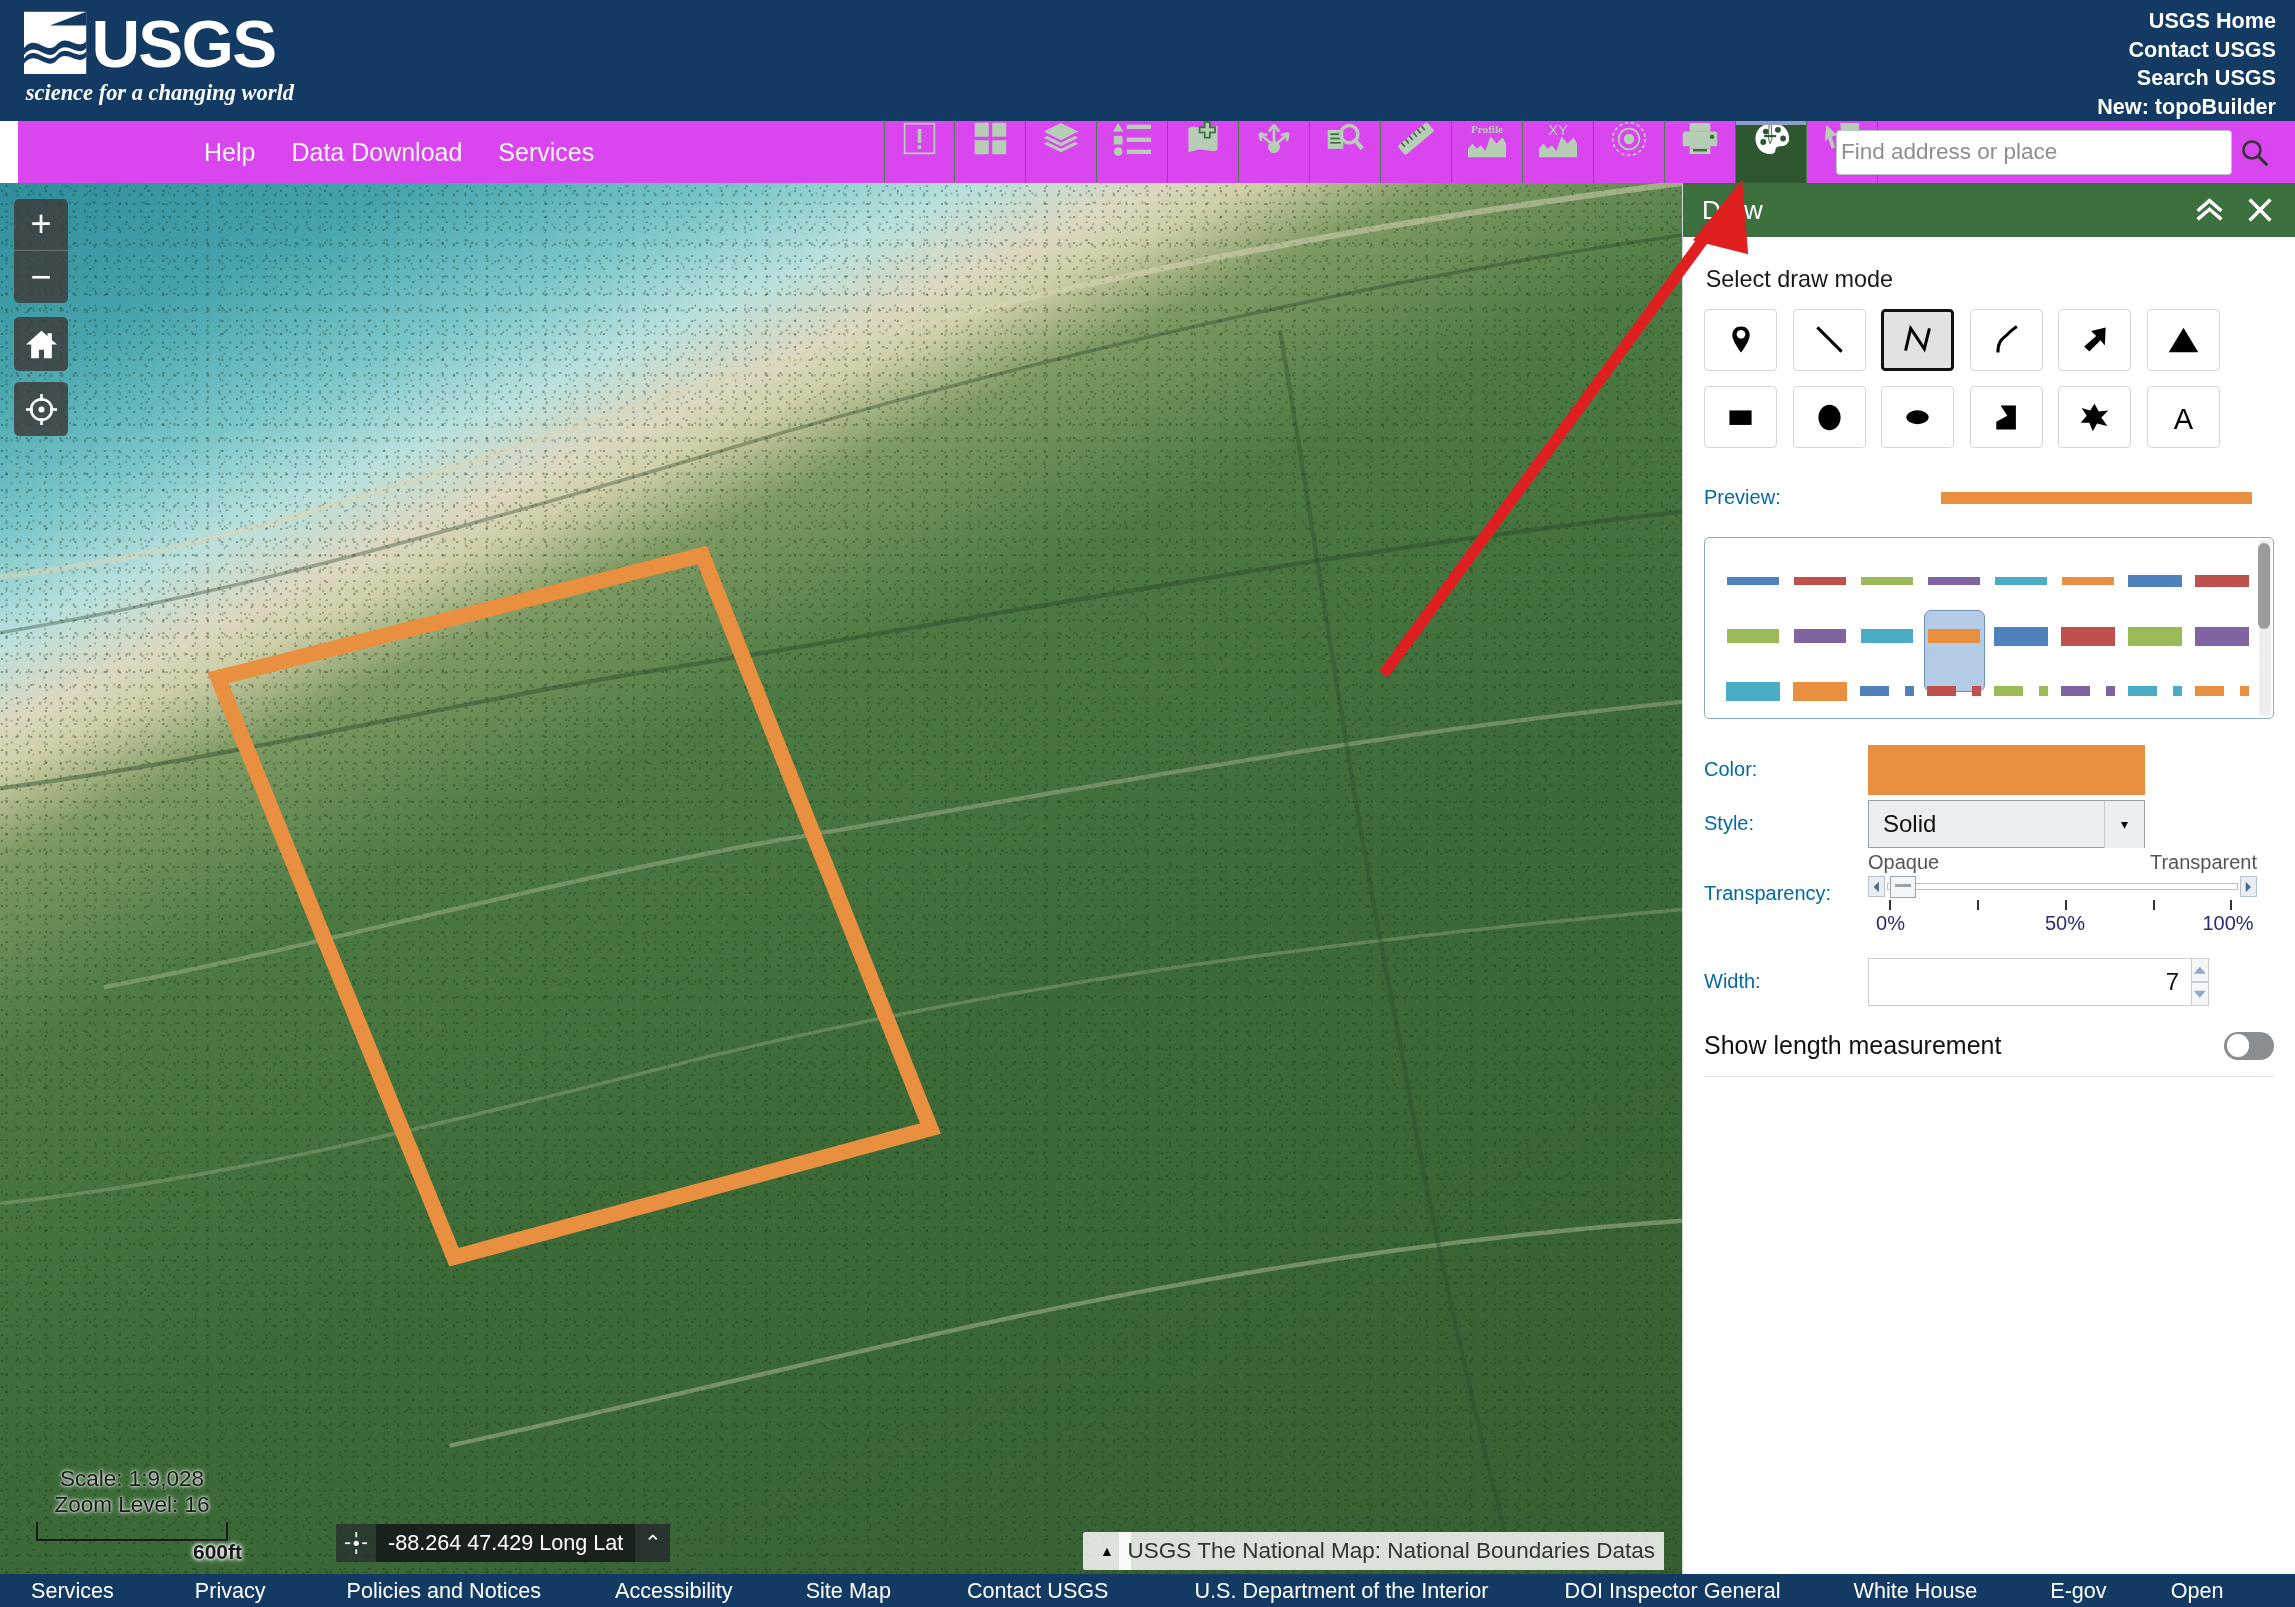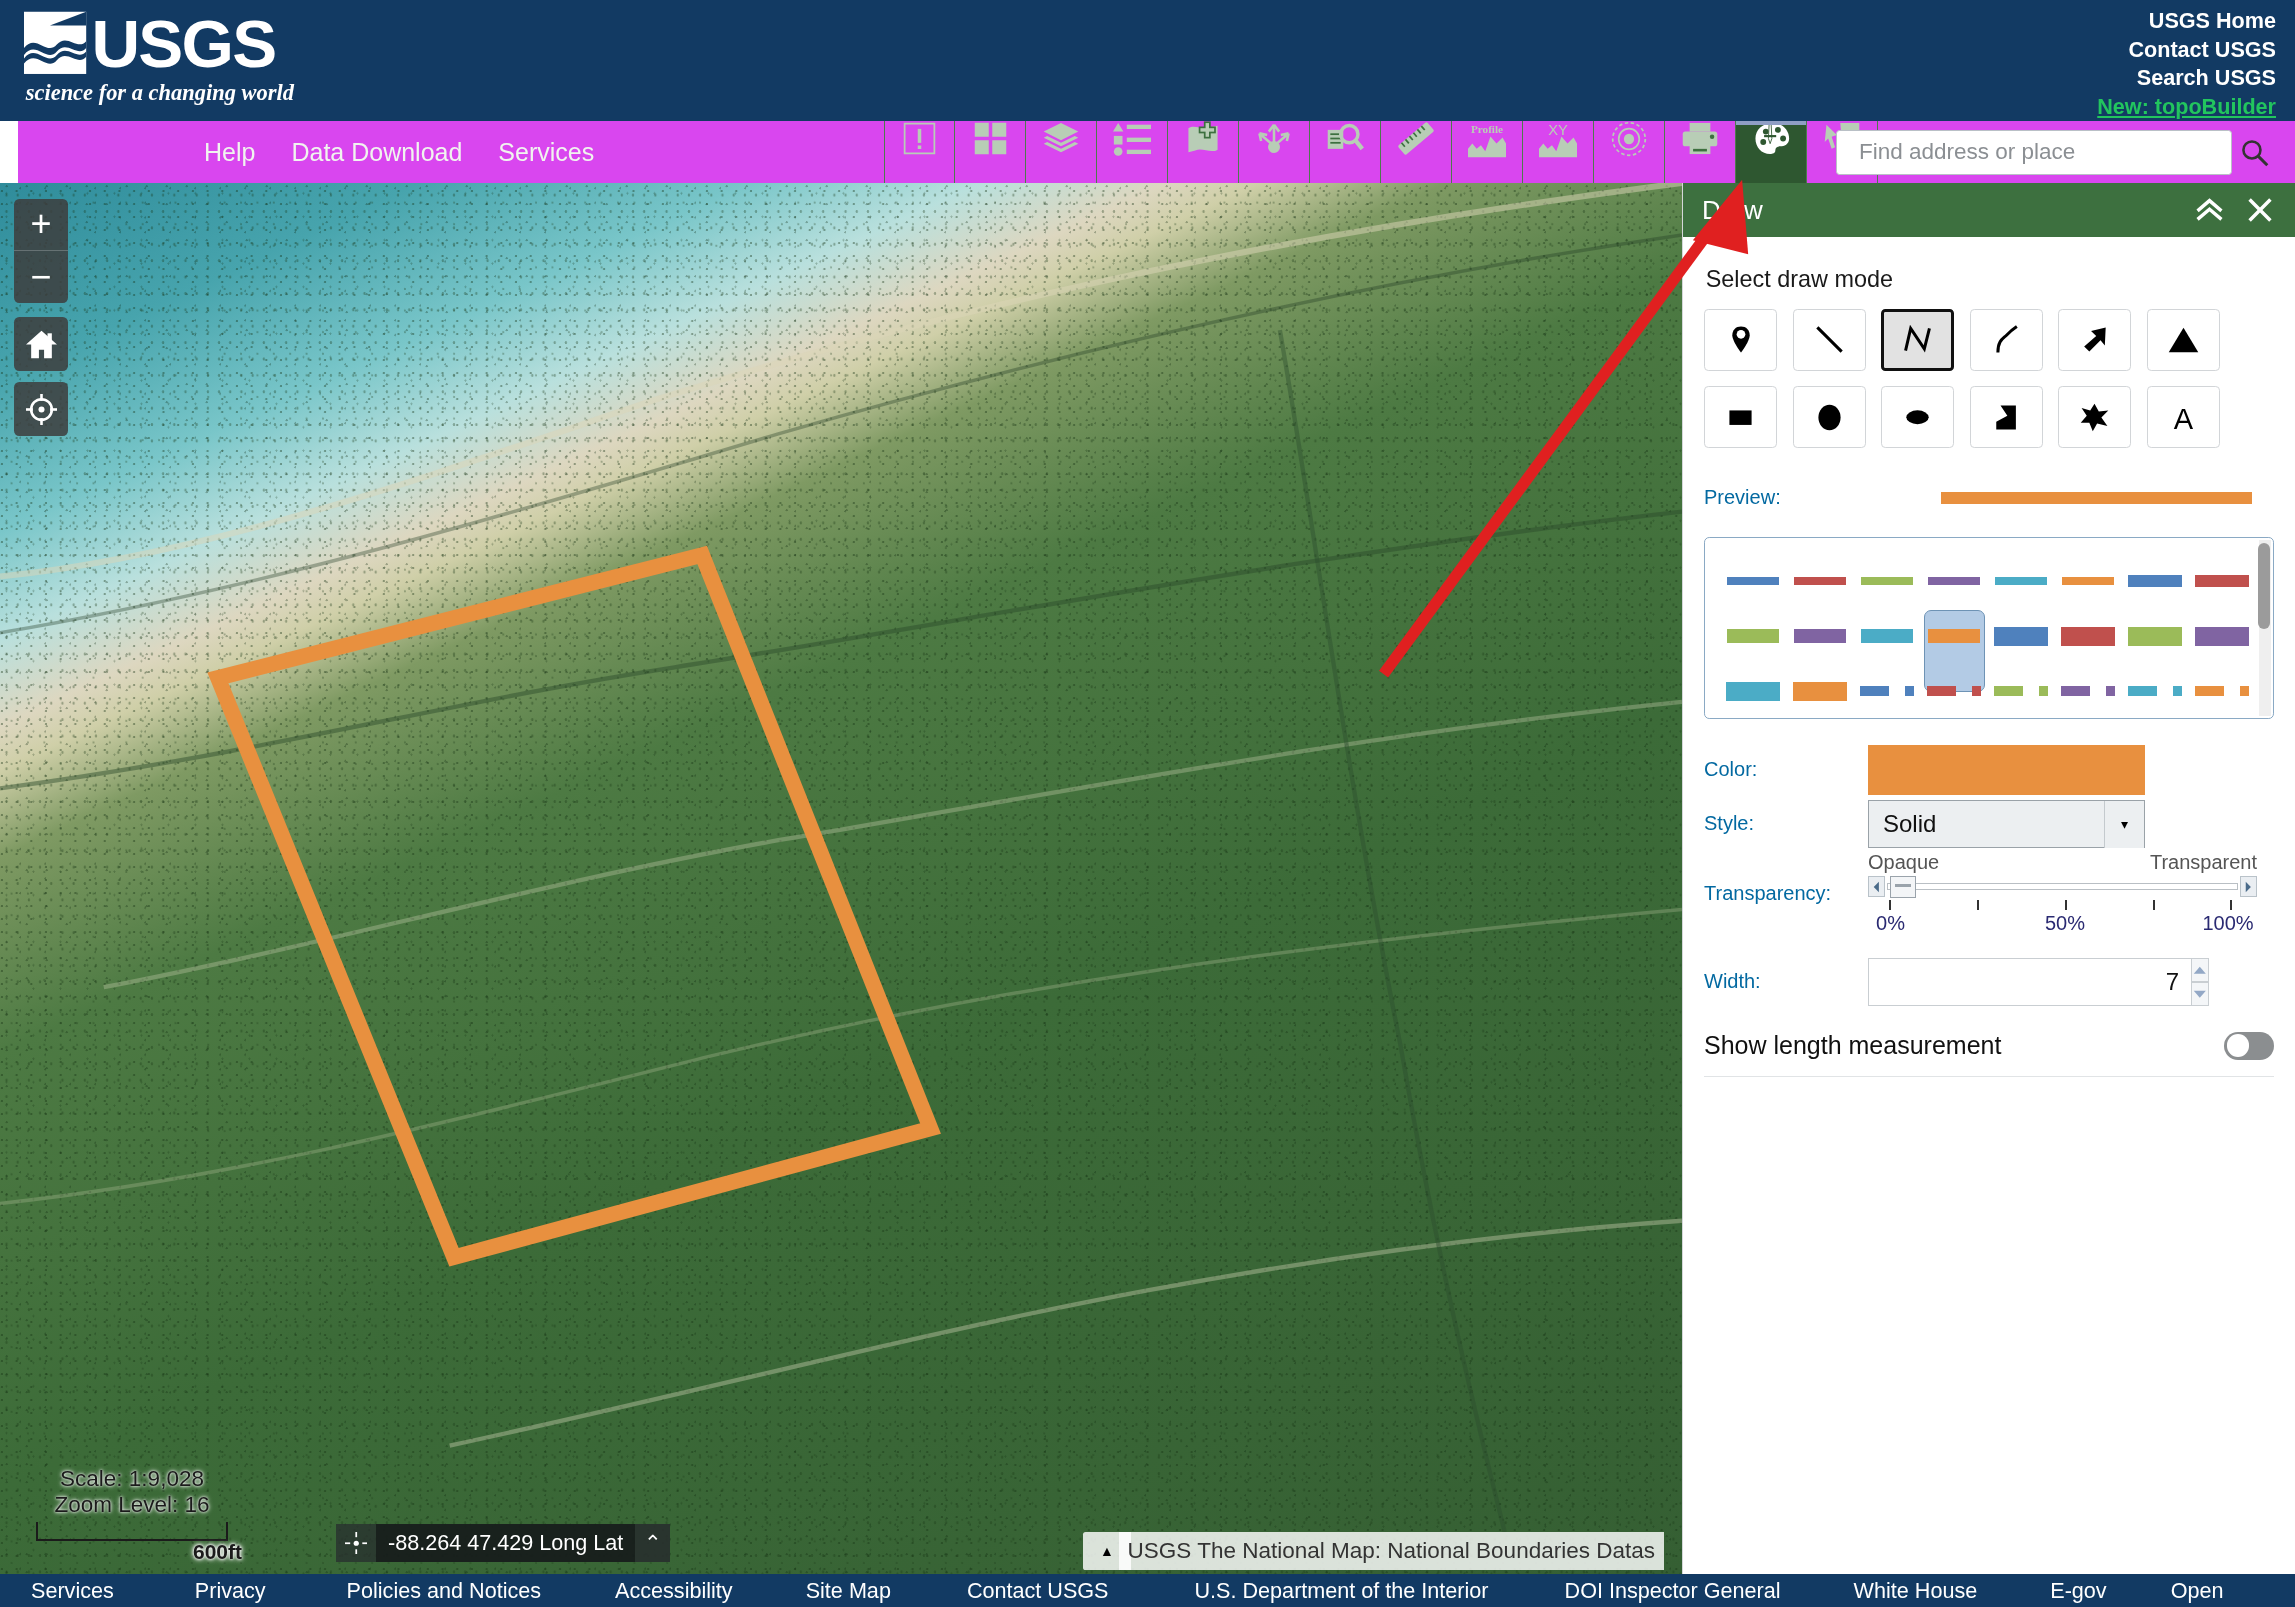"New: topoBuilder" #header-links a.accent { color: #22c55e -> #ffffff; text-decoration: underline -> none }
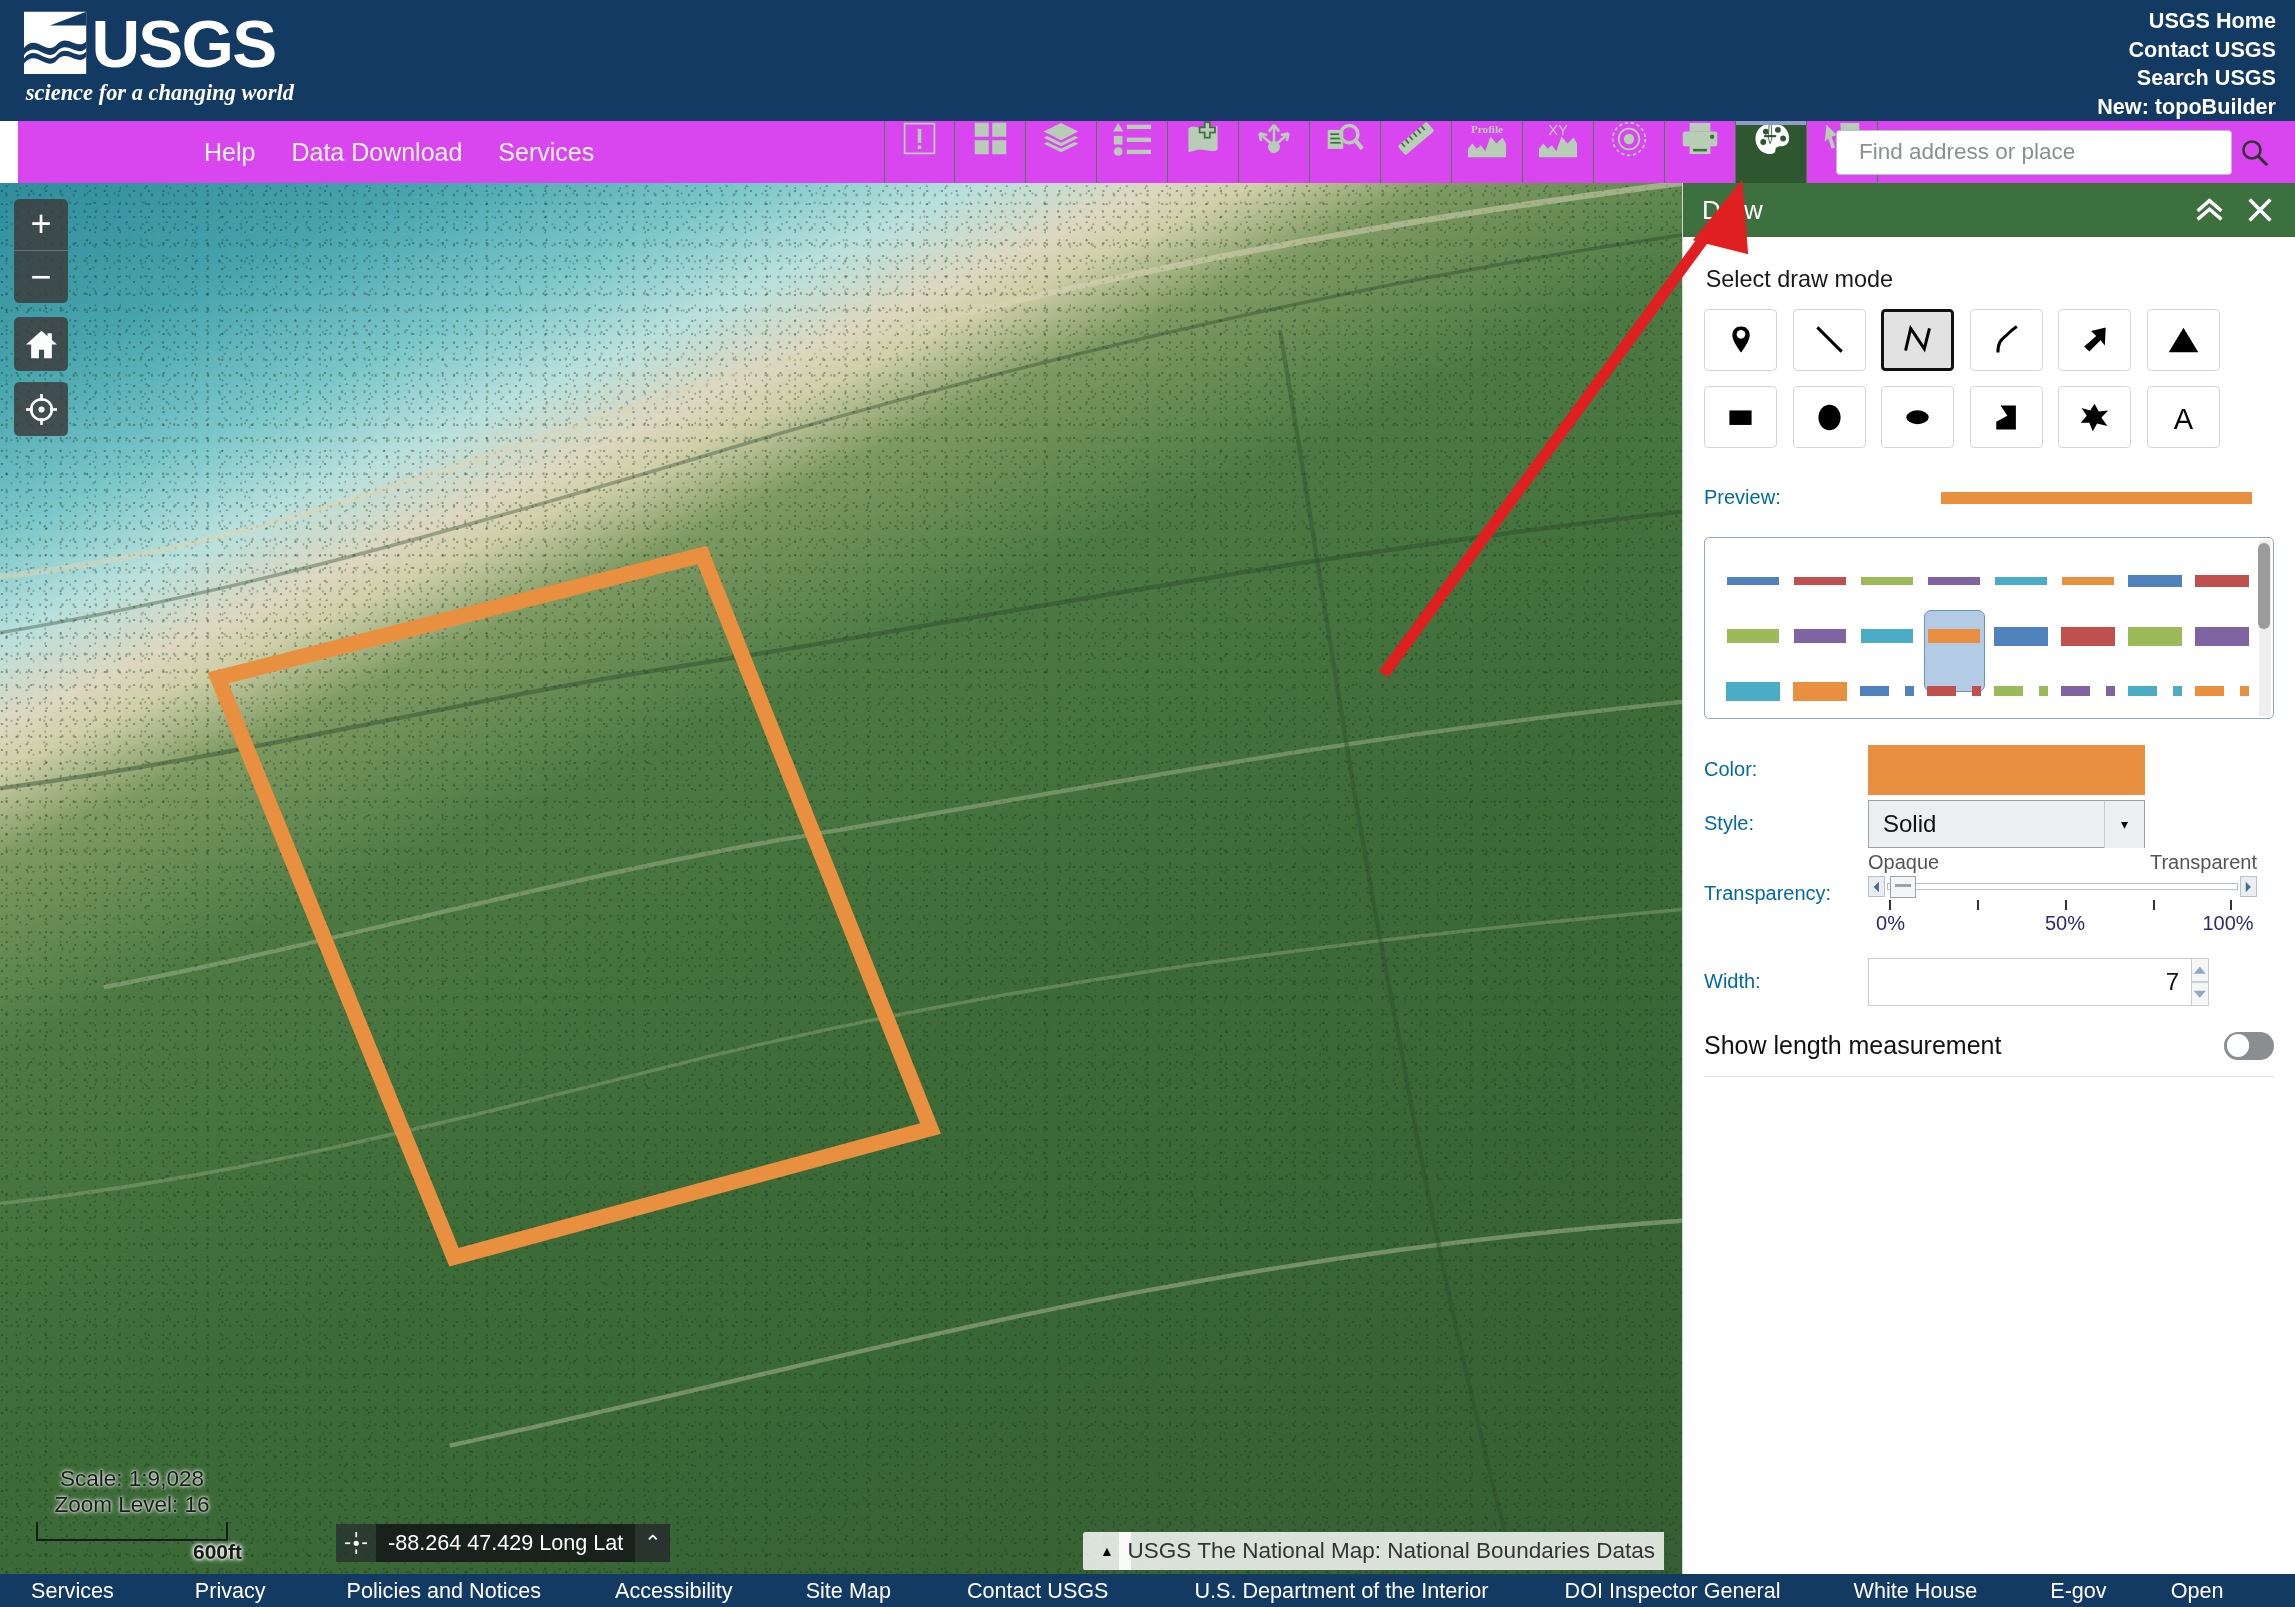"Find address or place" #search-input { padding: 0 22px -> 0 4px }
